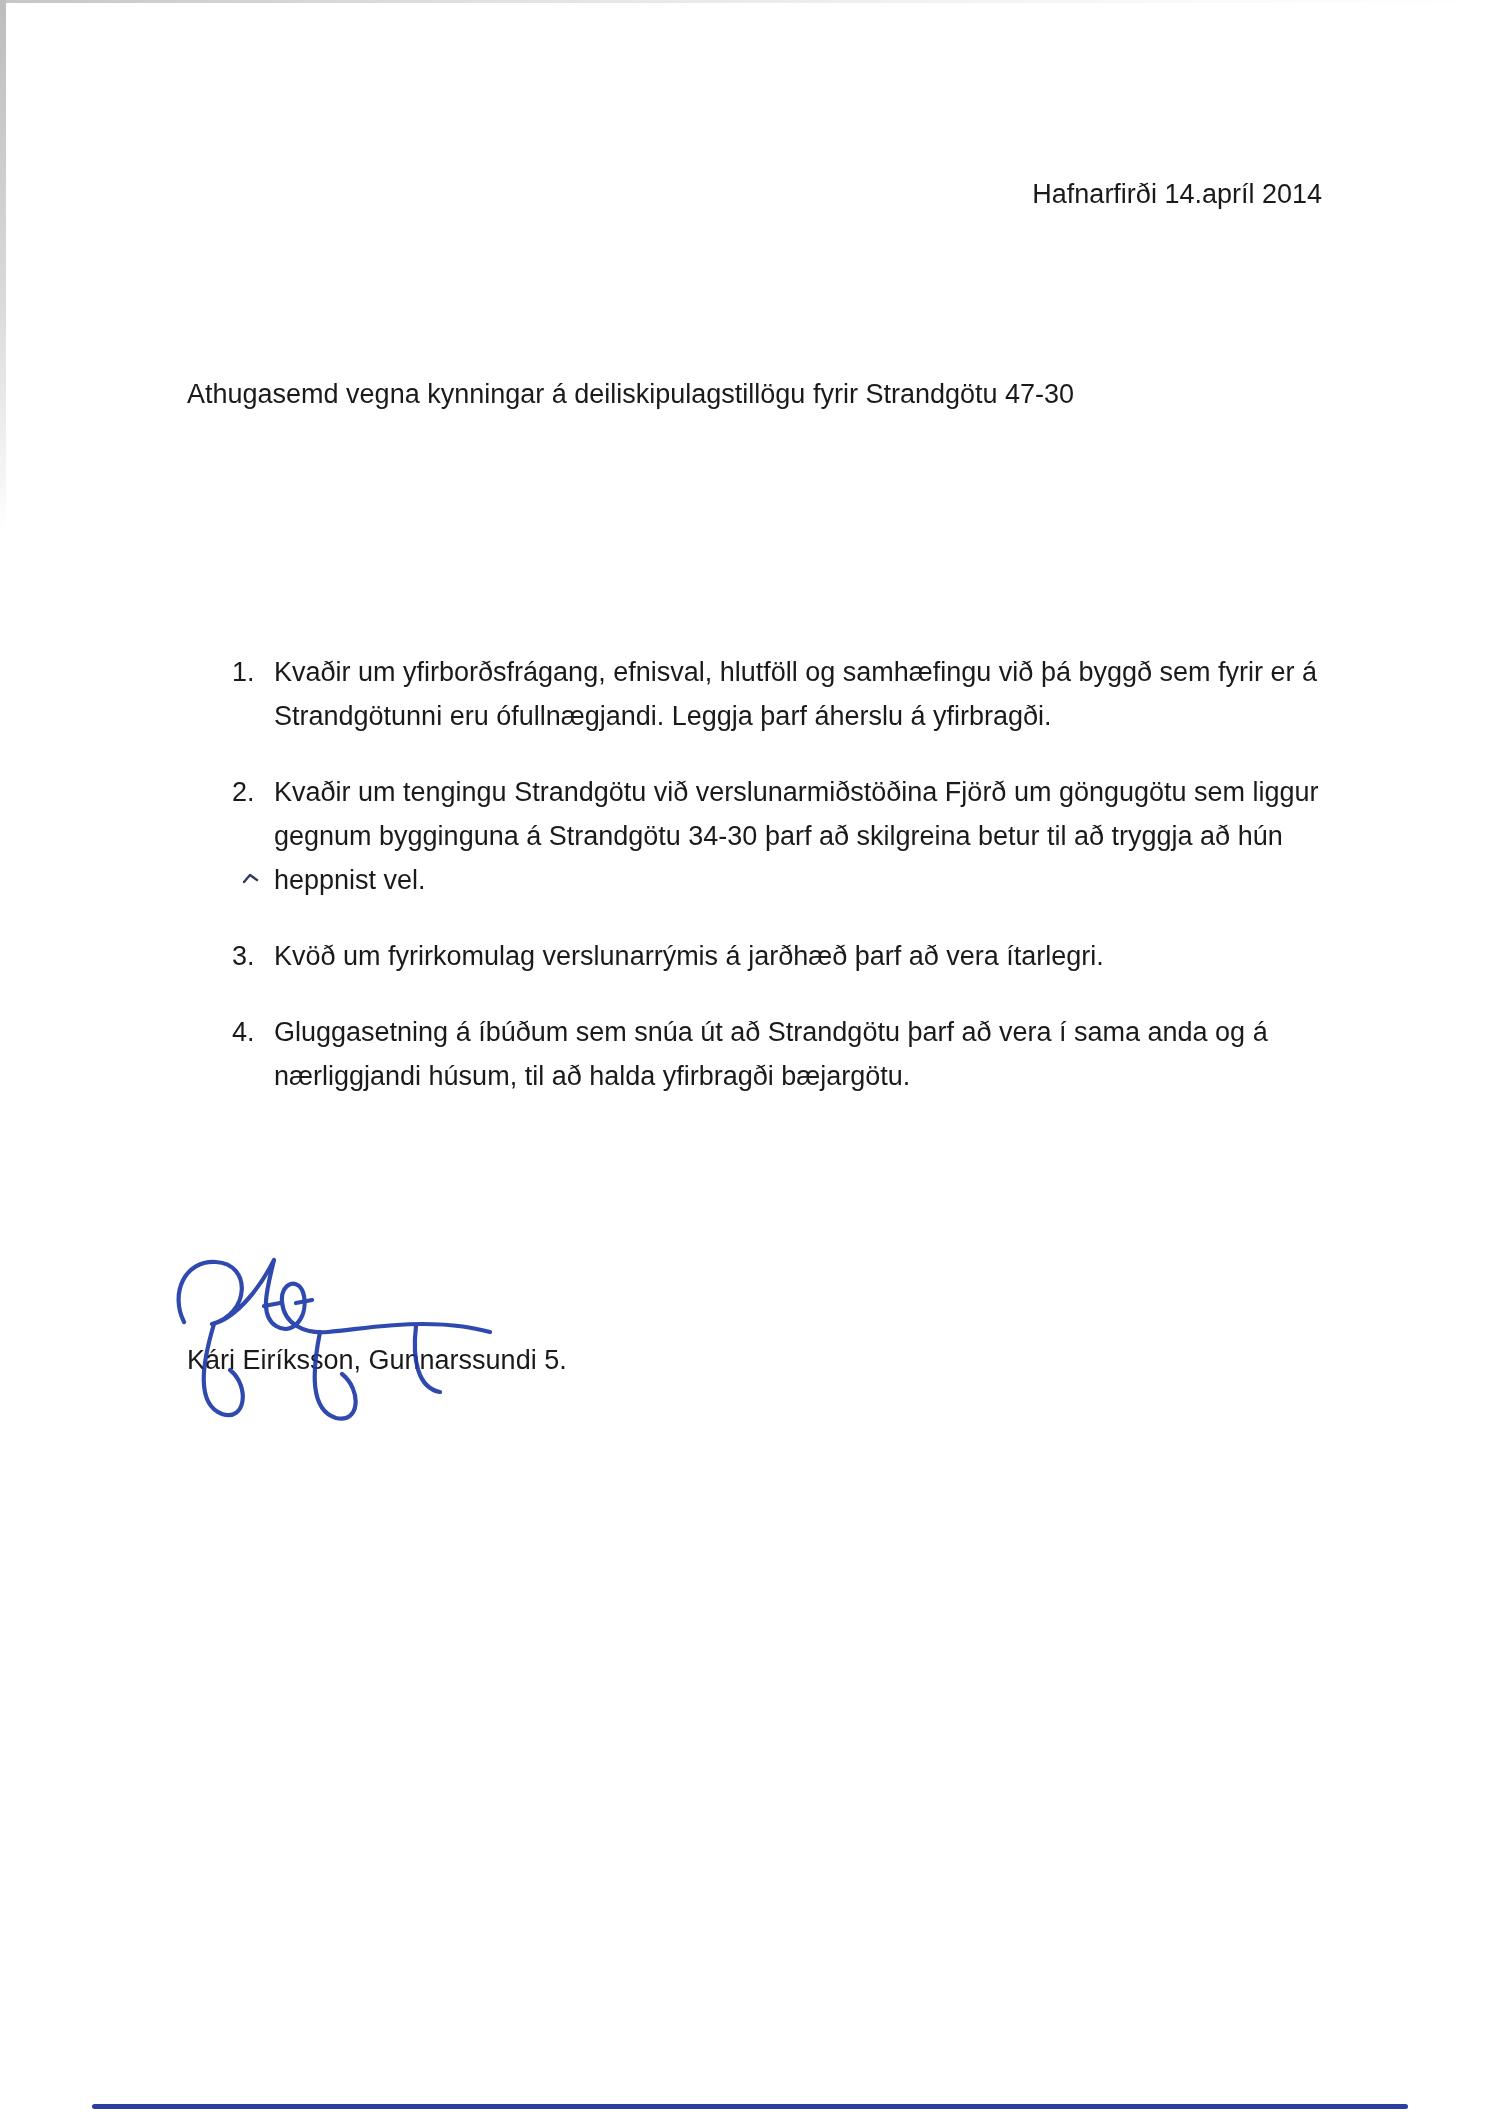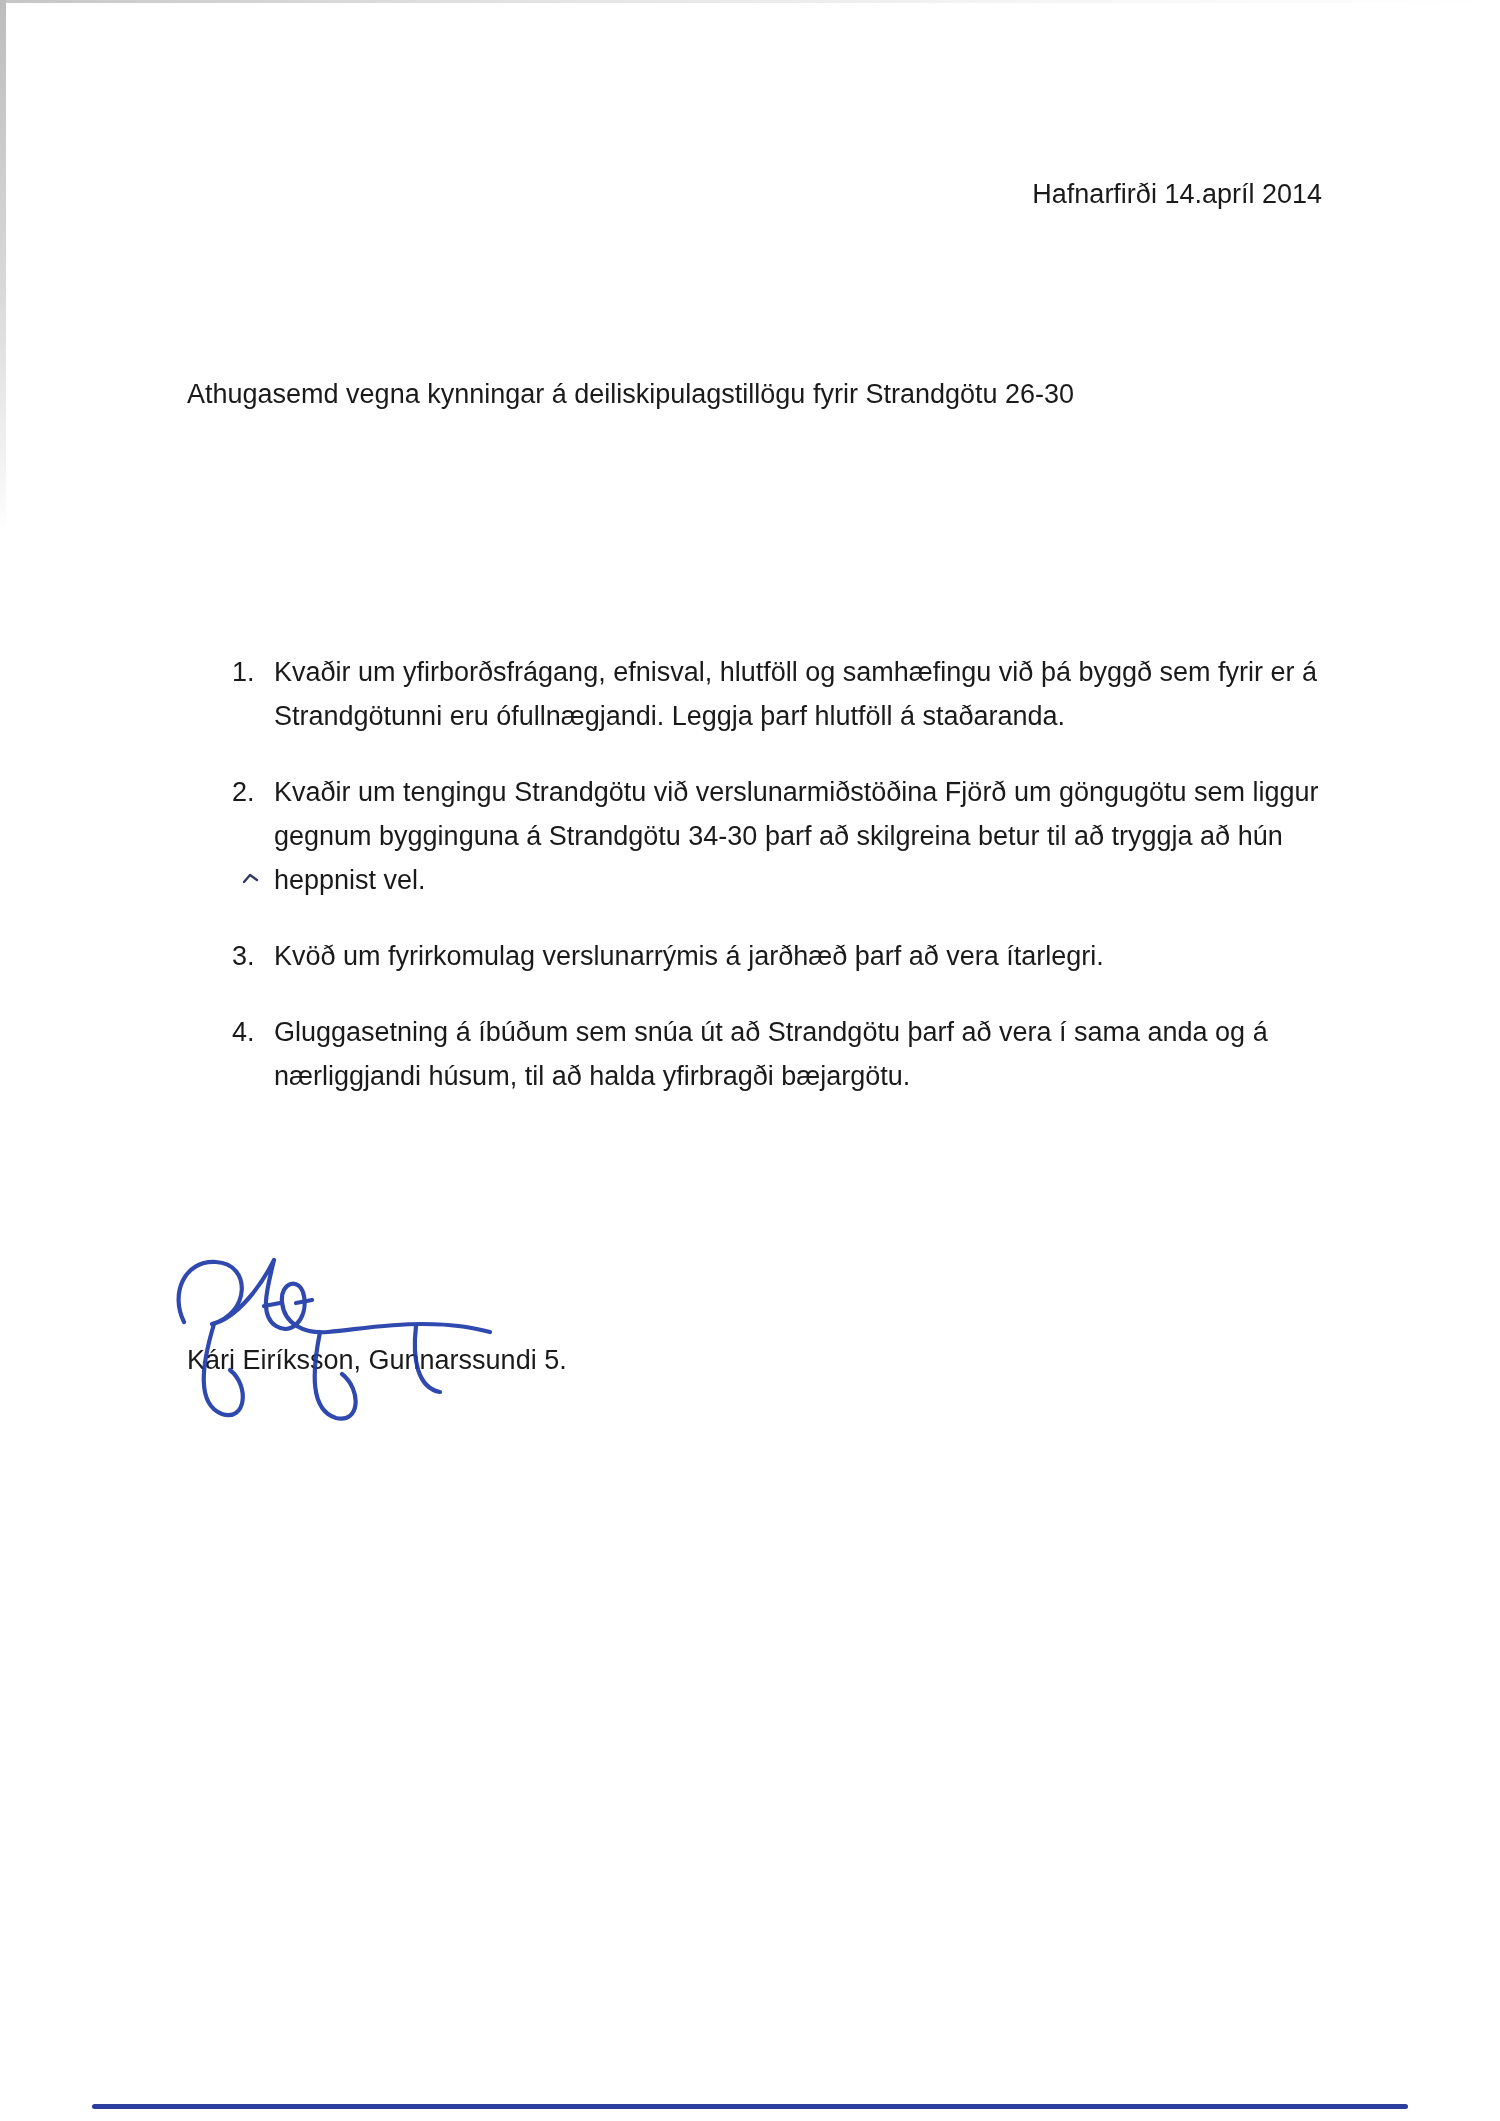"Athugasemd vegna kynningar á" div.subject { text: 26-30 -> 47-30 }
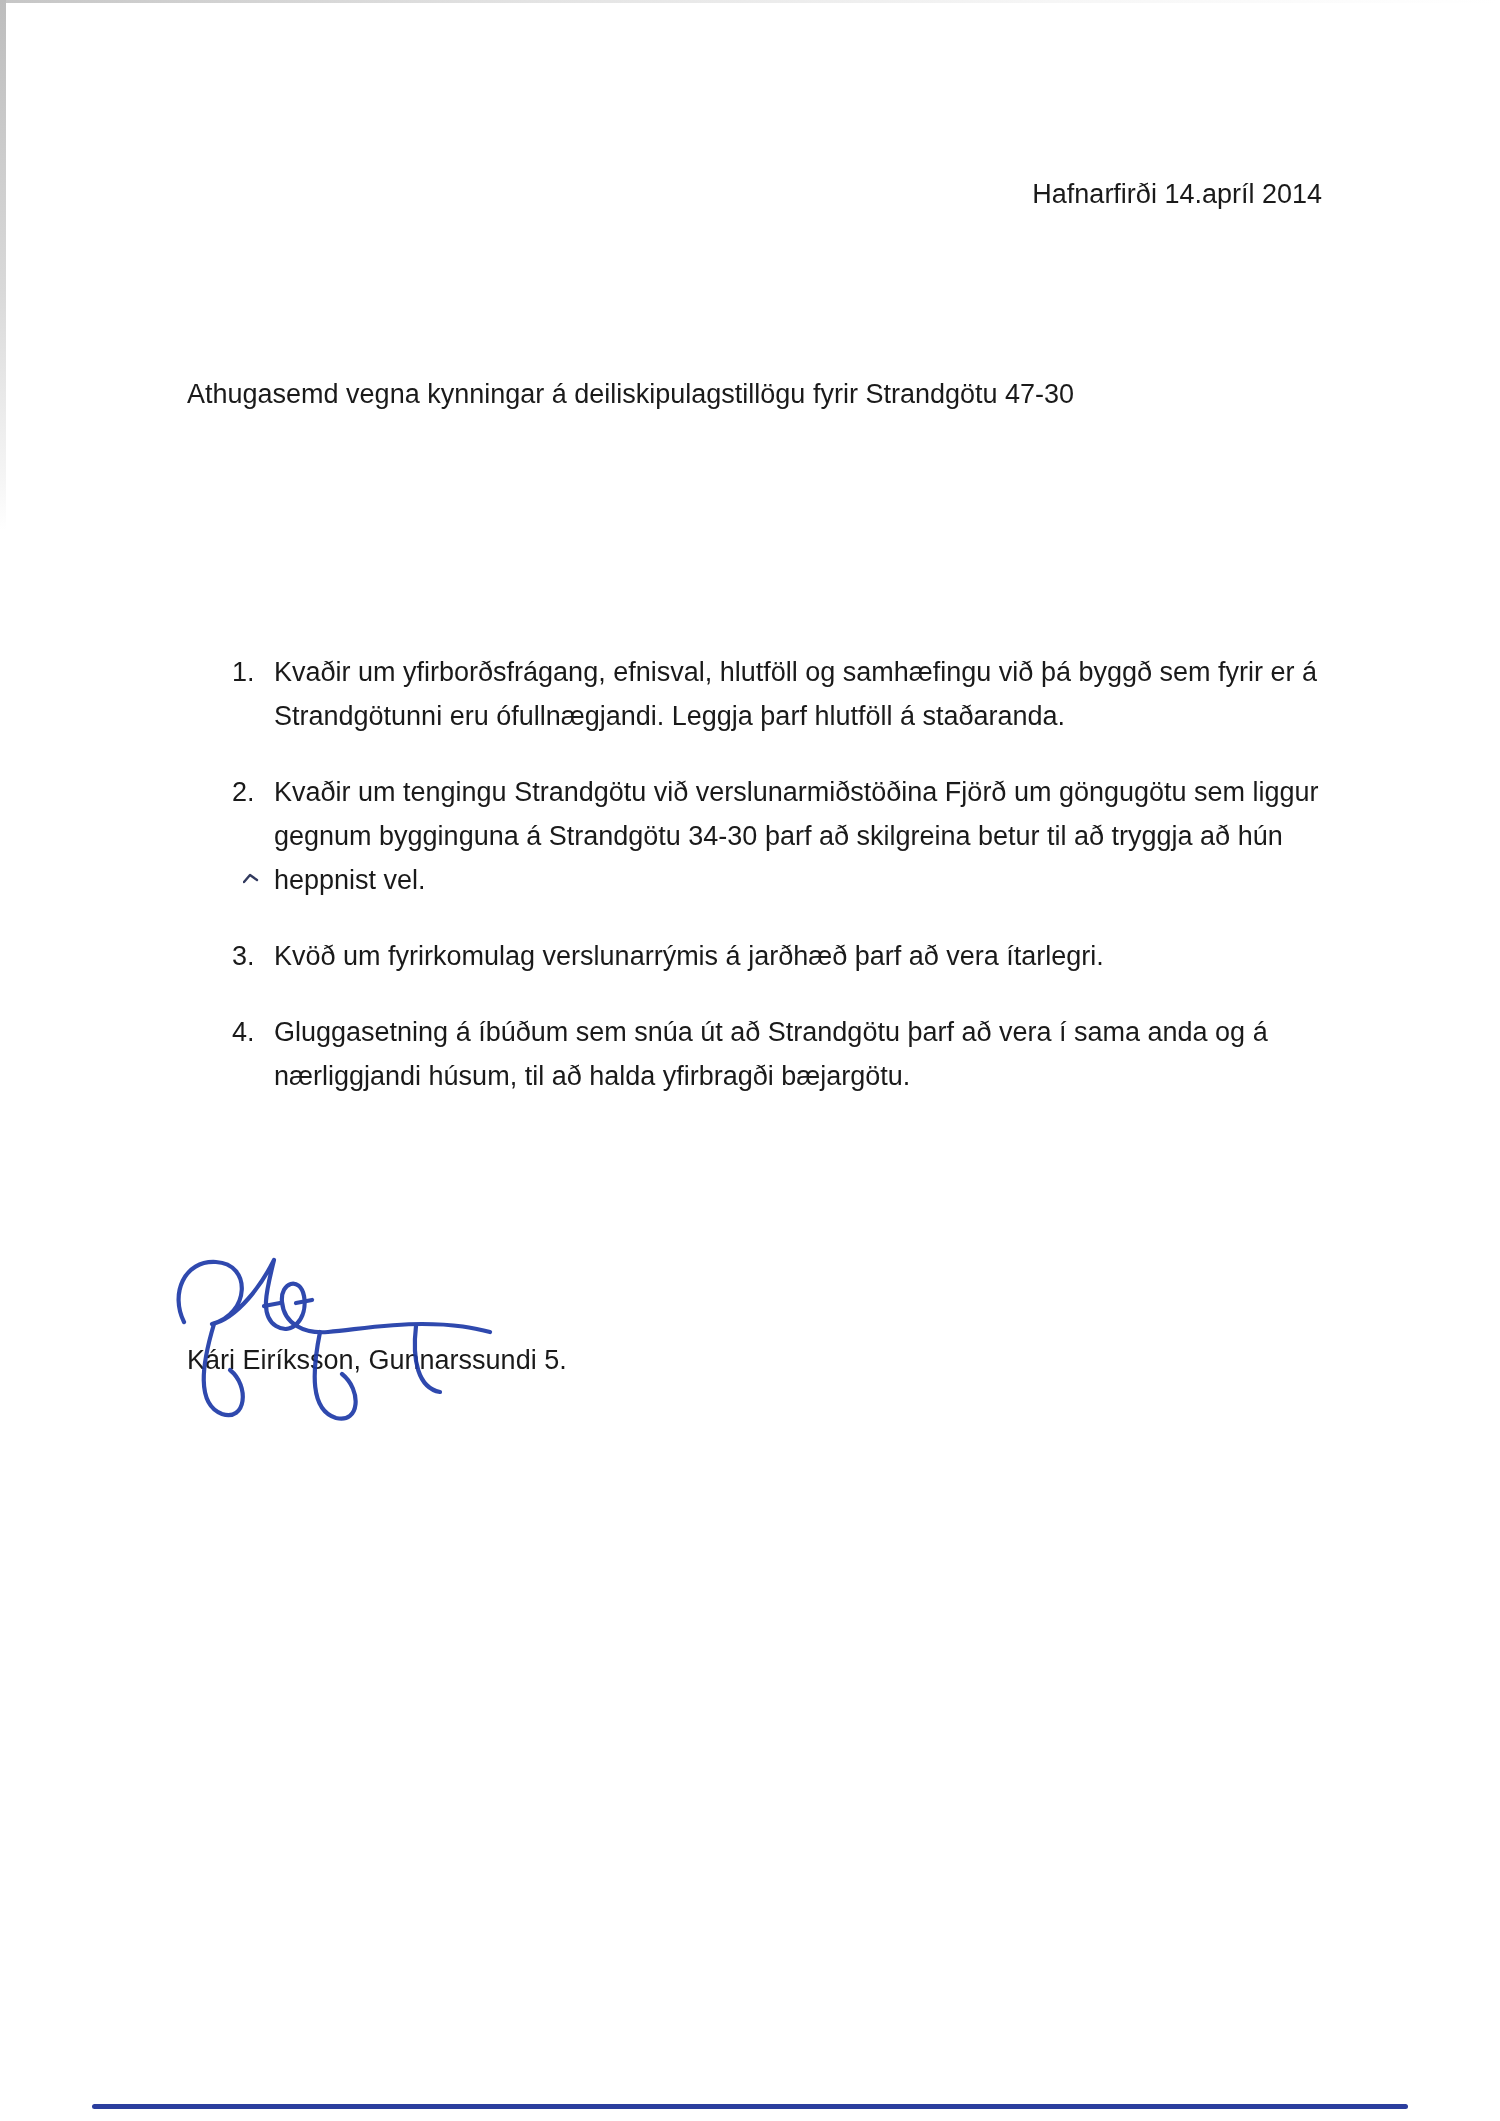"Kvaðir um yfirborðsfrágang, efnisval," span.txt { text: hlutföll á staðaranda -> áherslu á yfirbragði }
